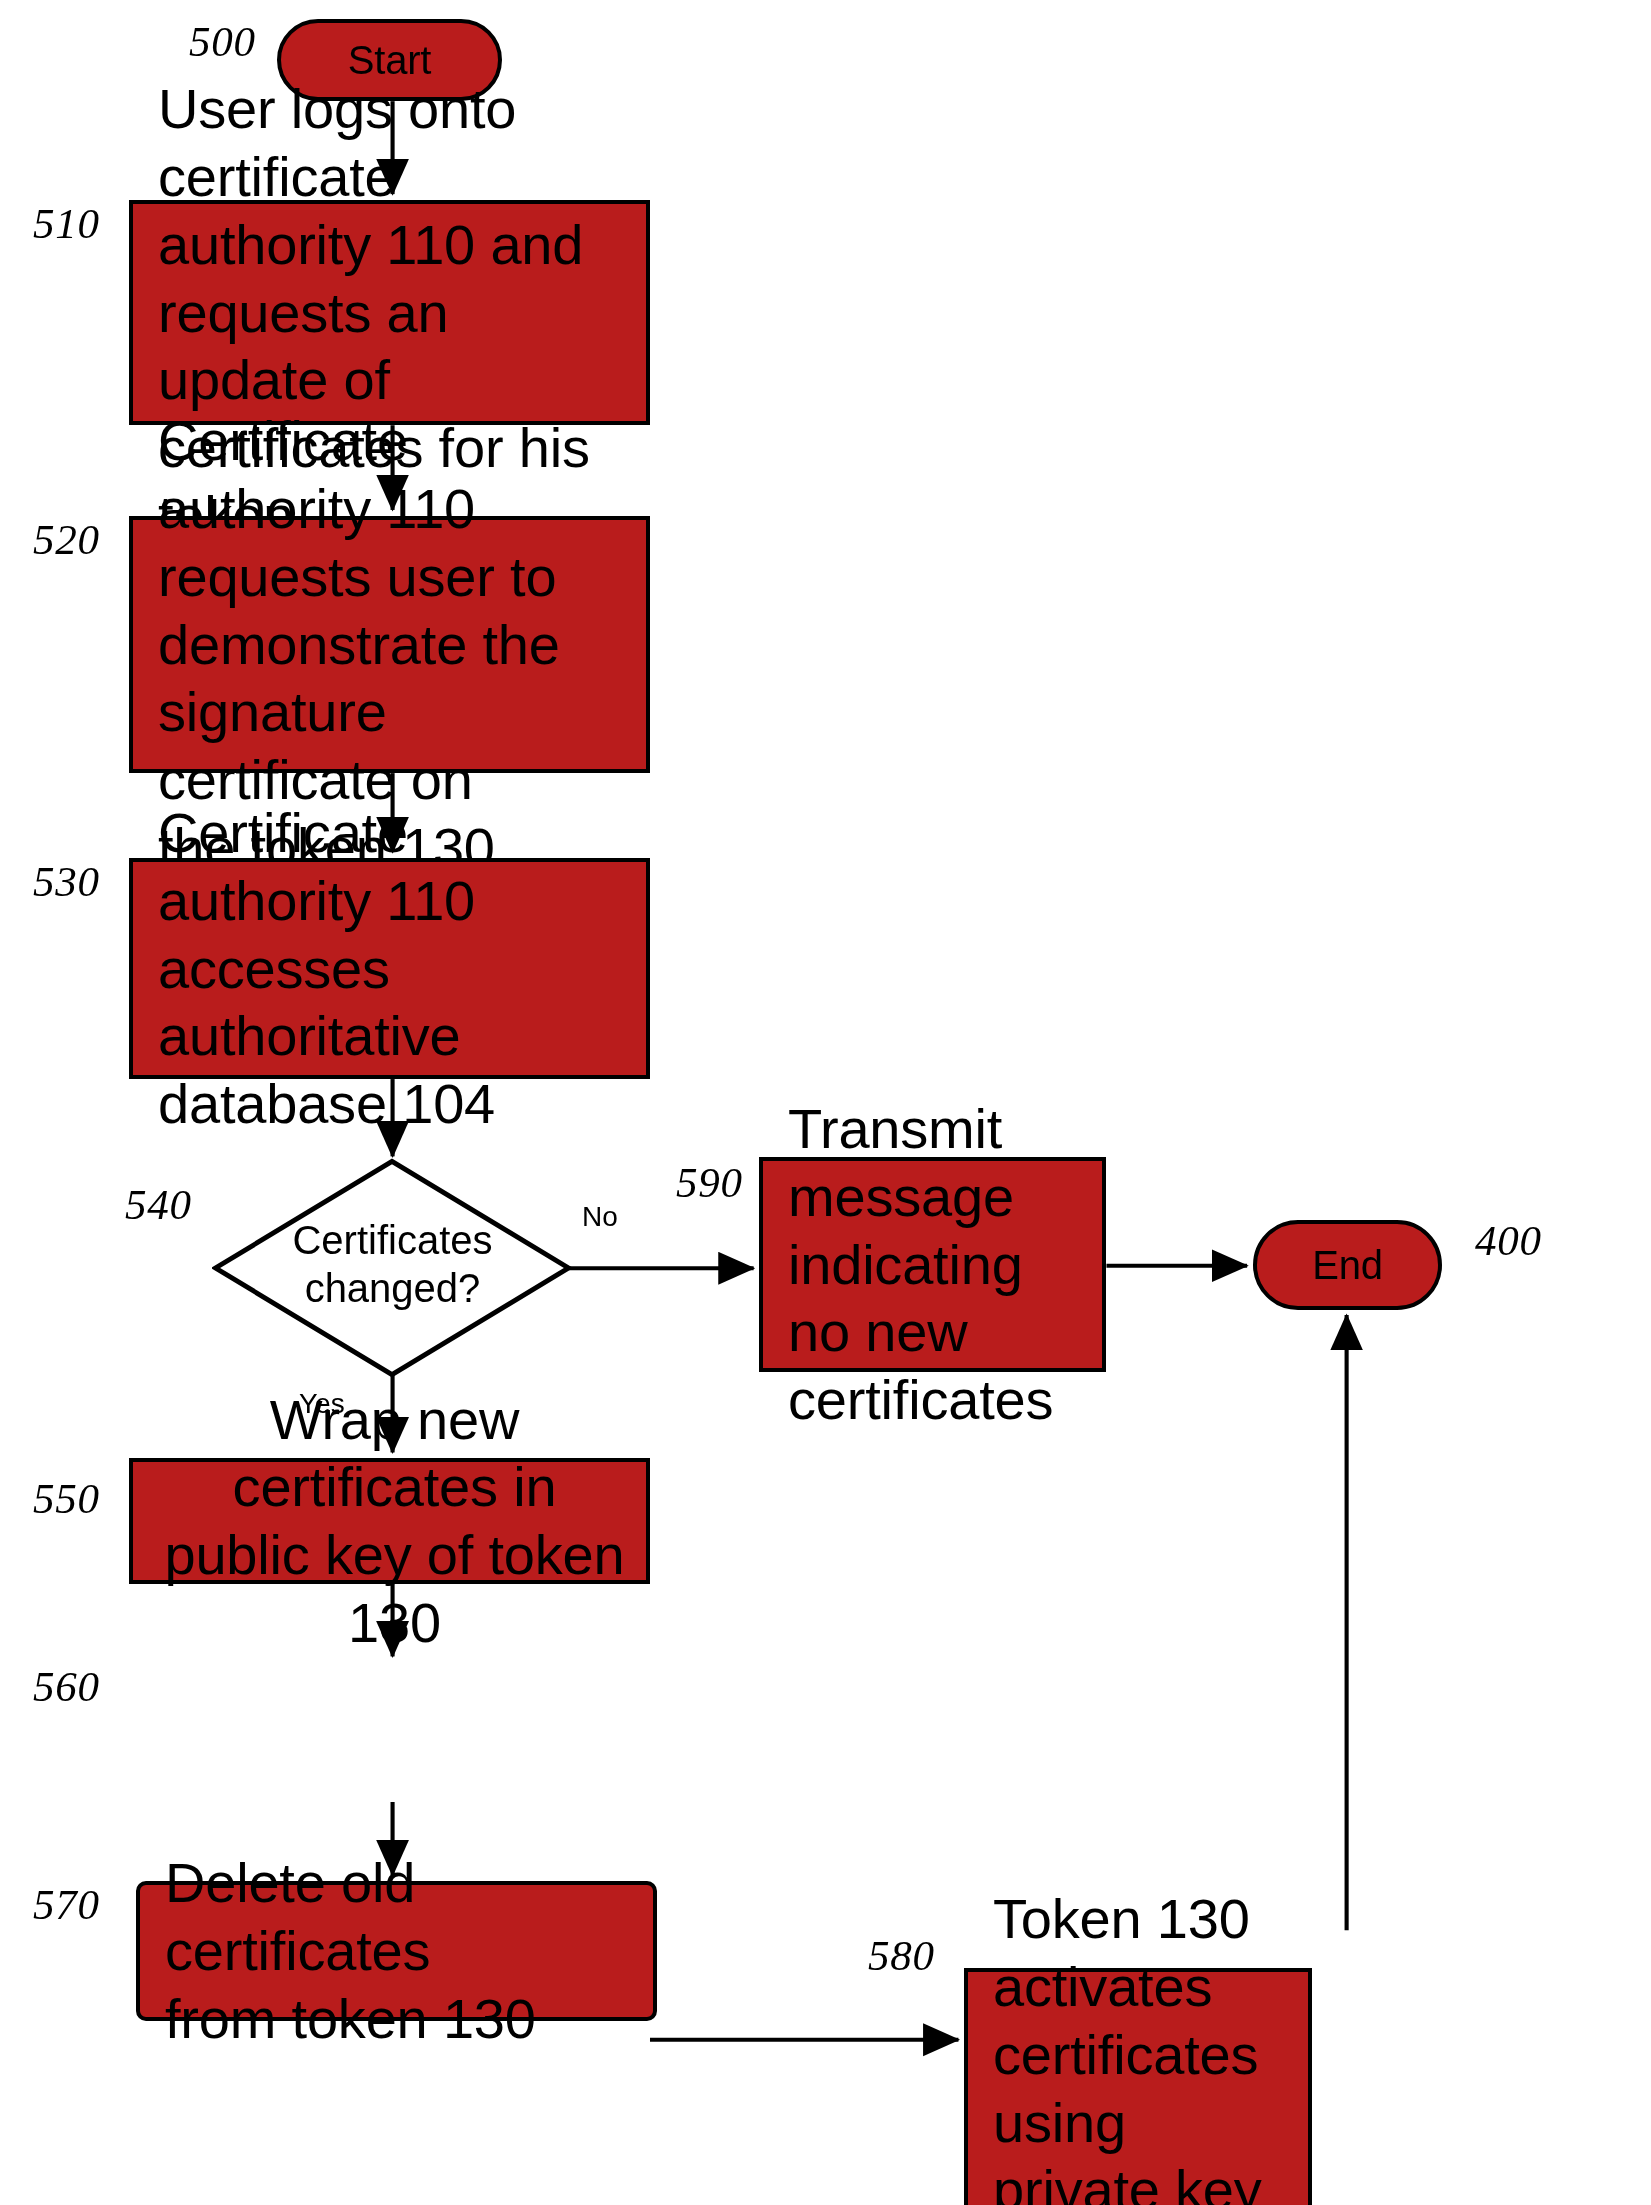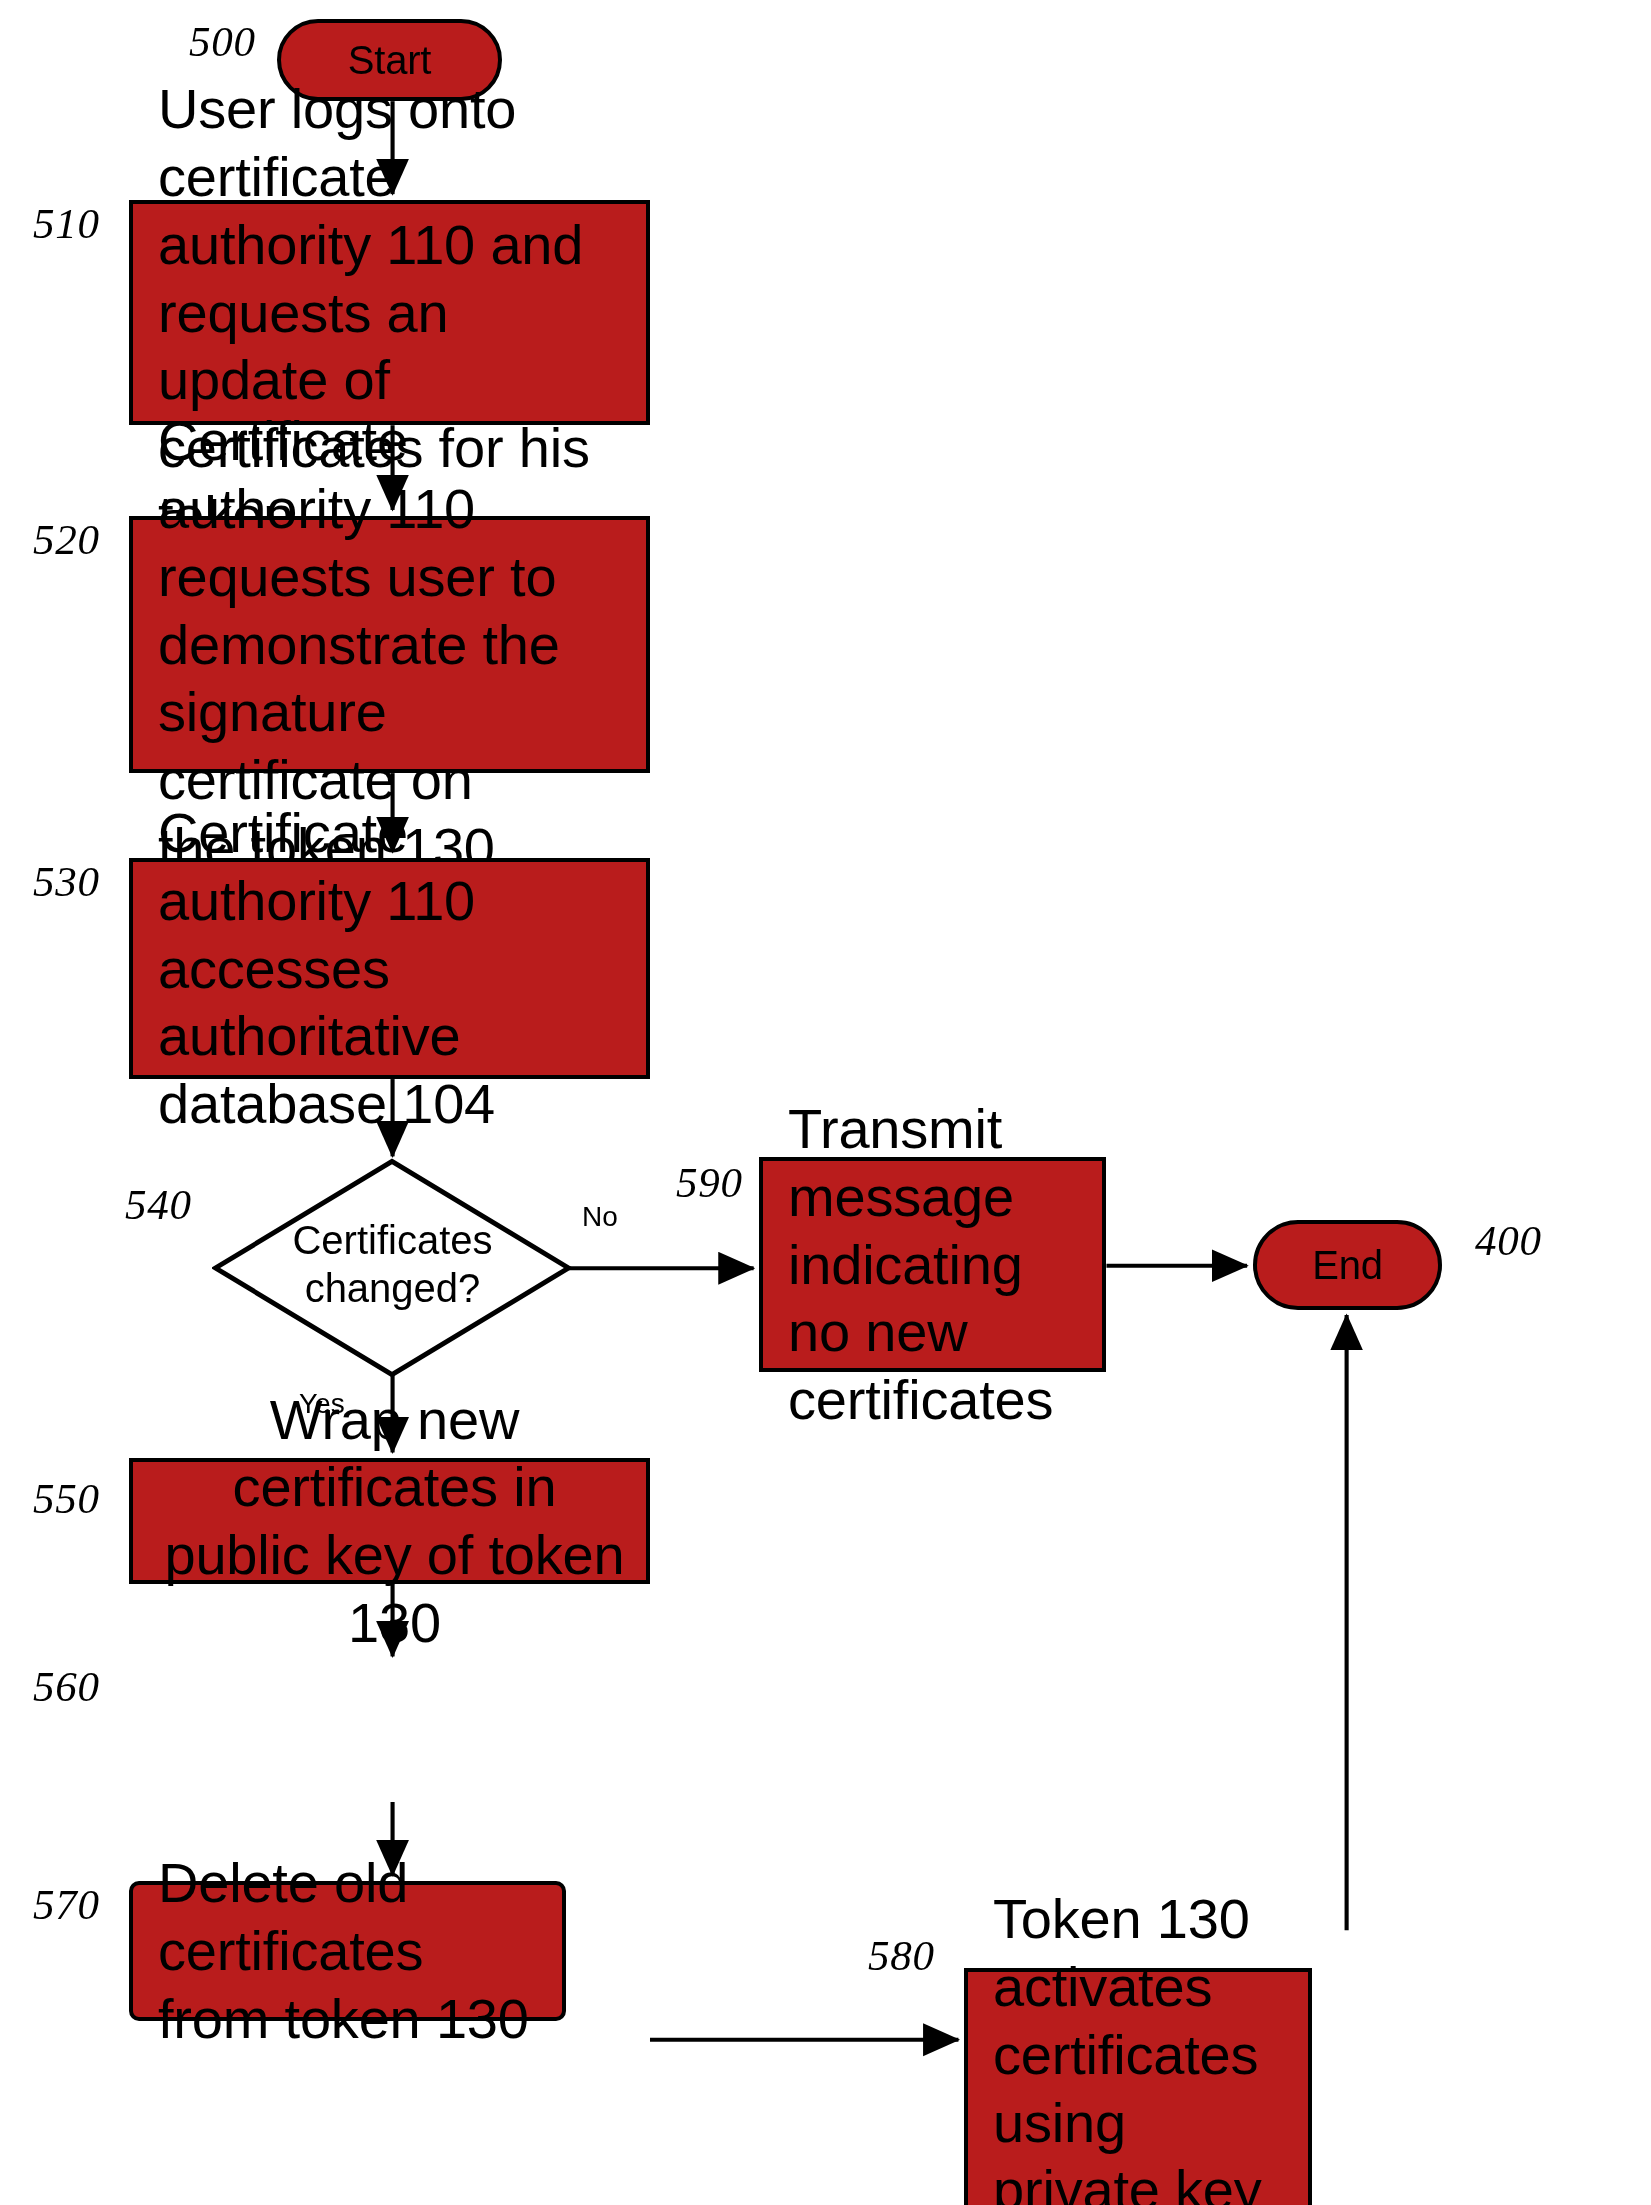"Delete old certificates" div.node { left: 129px -> 136px; width: 437px -> 521px }
